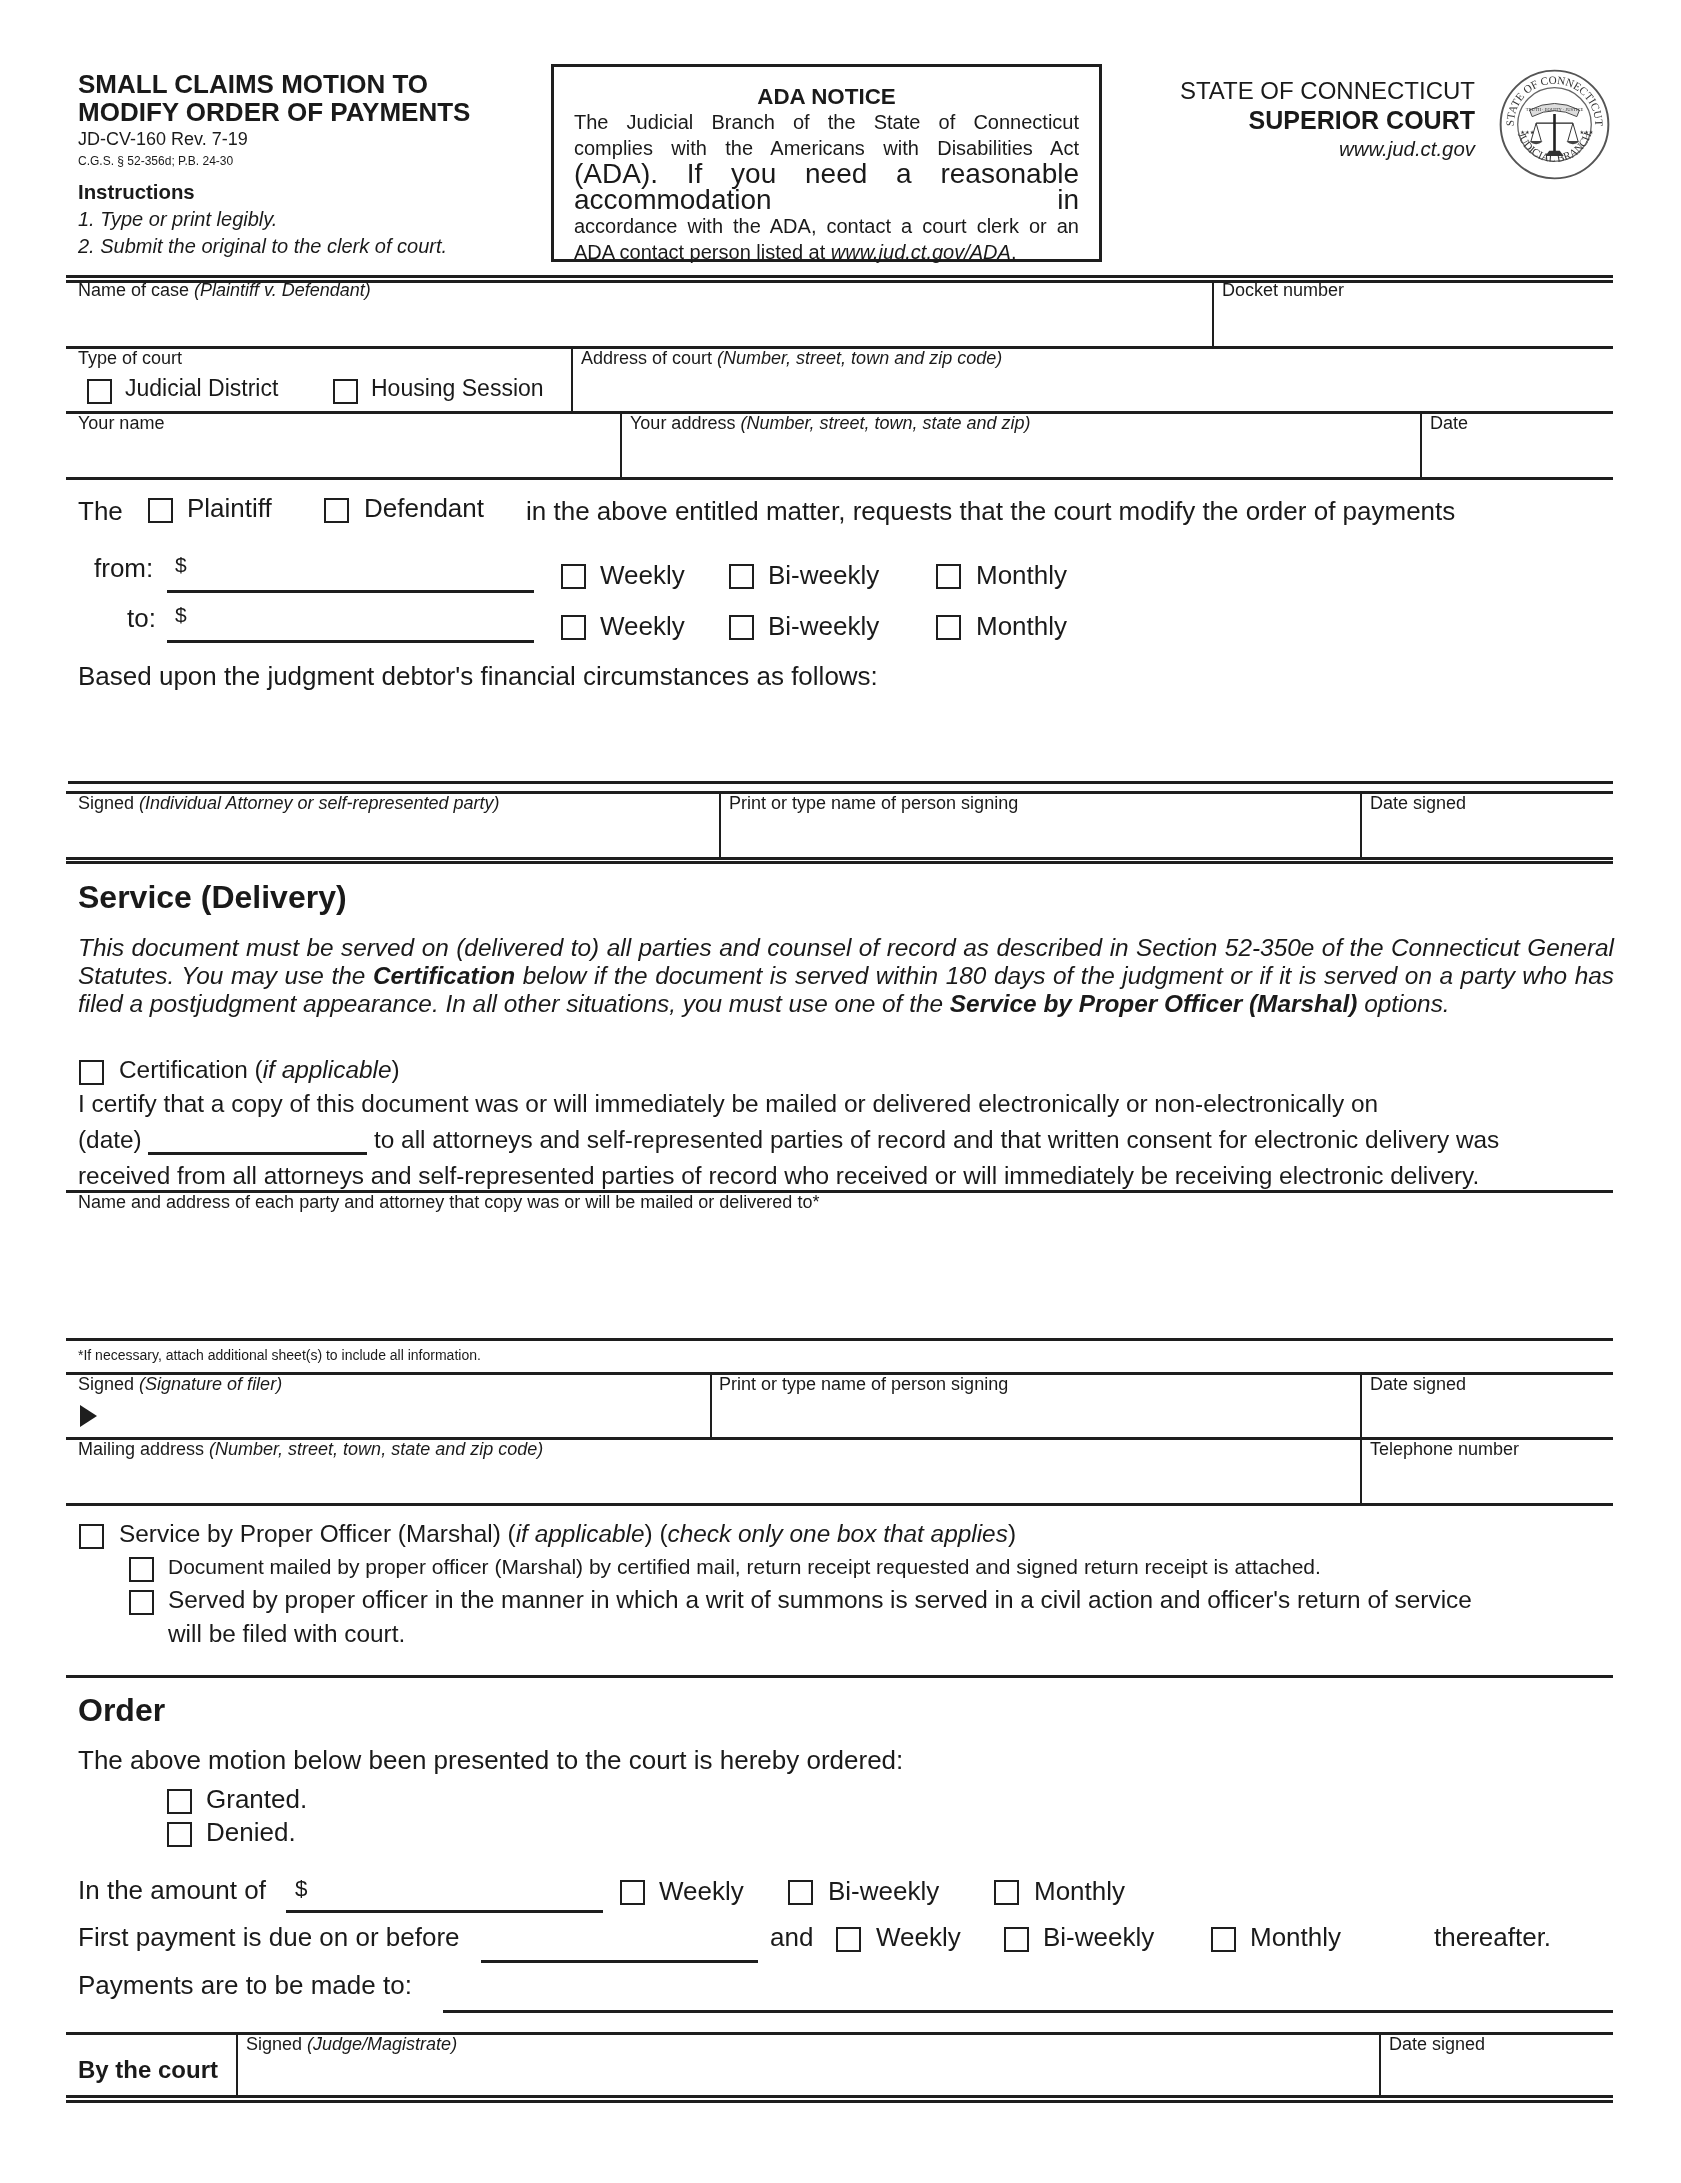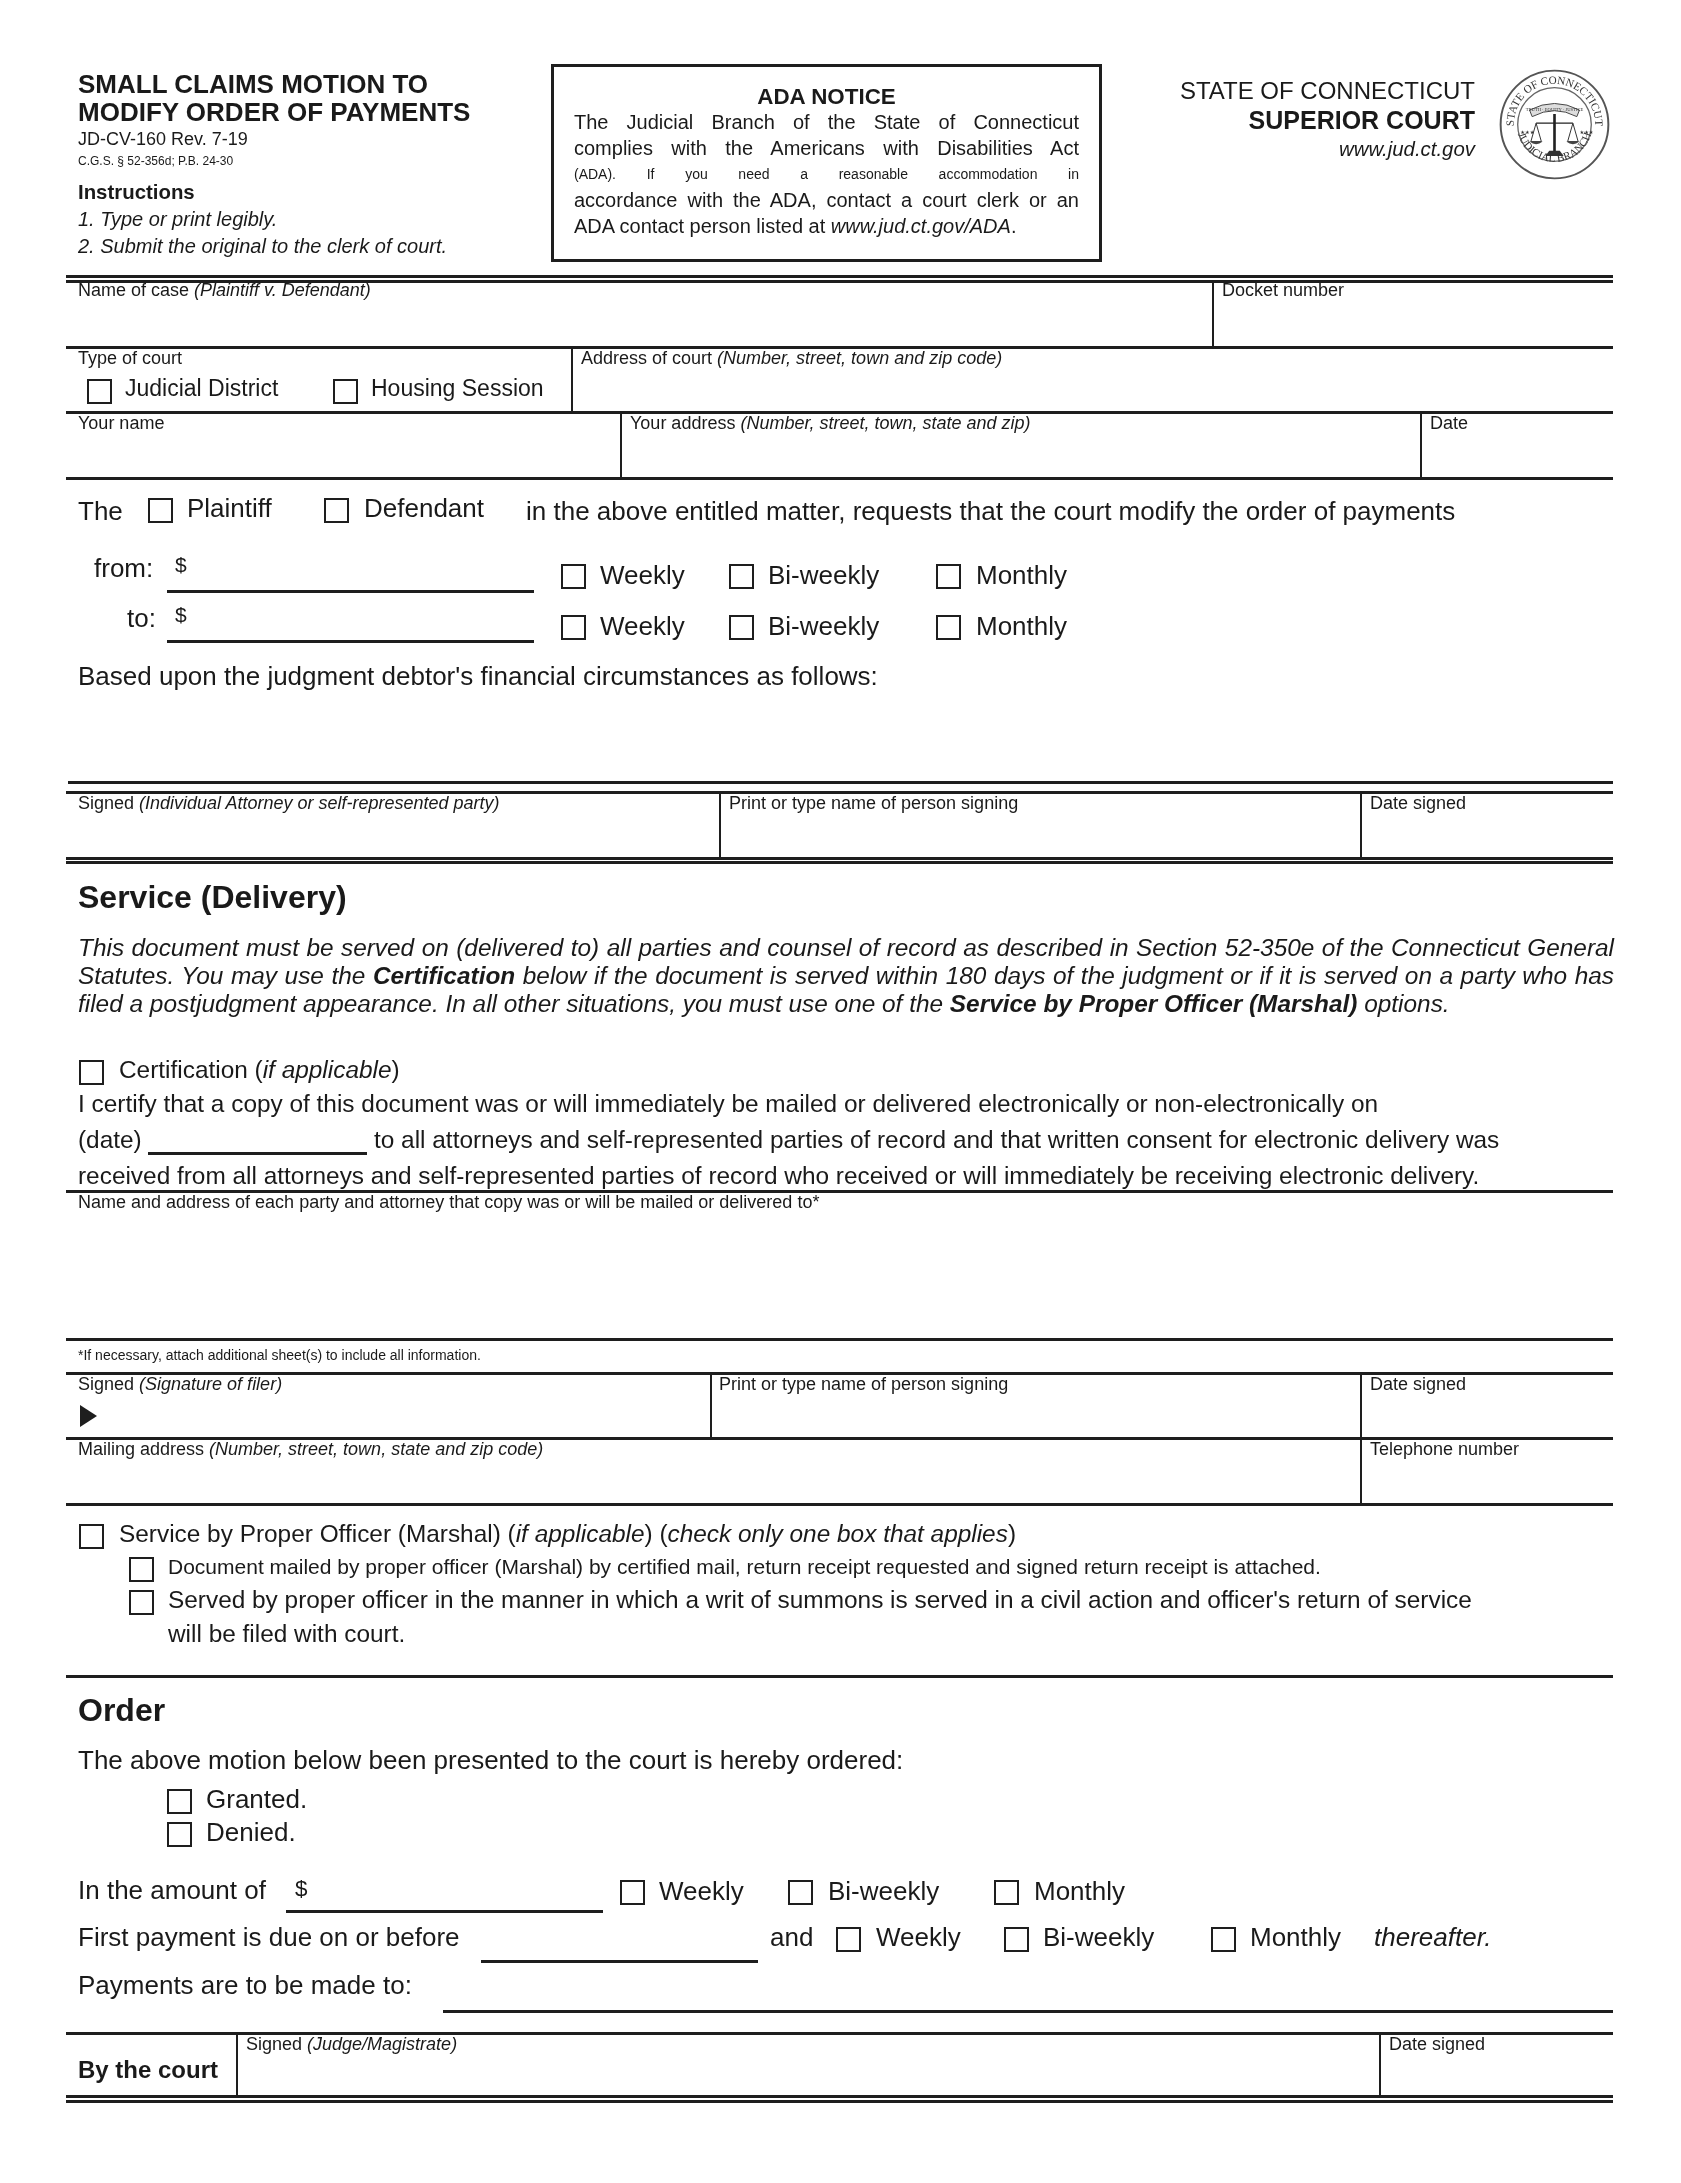"(ADA). If you need a" div { font-size: 14px -> 28px }
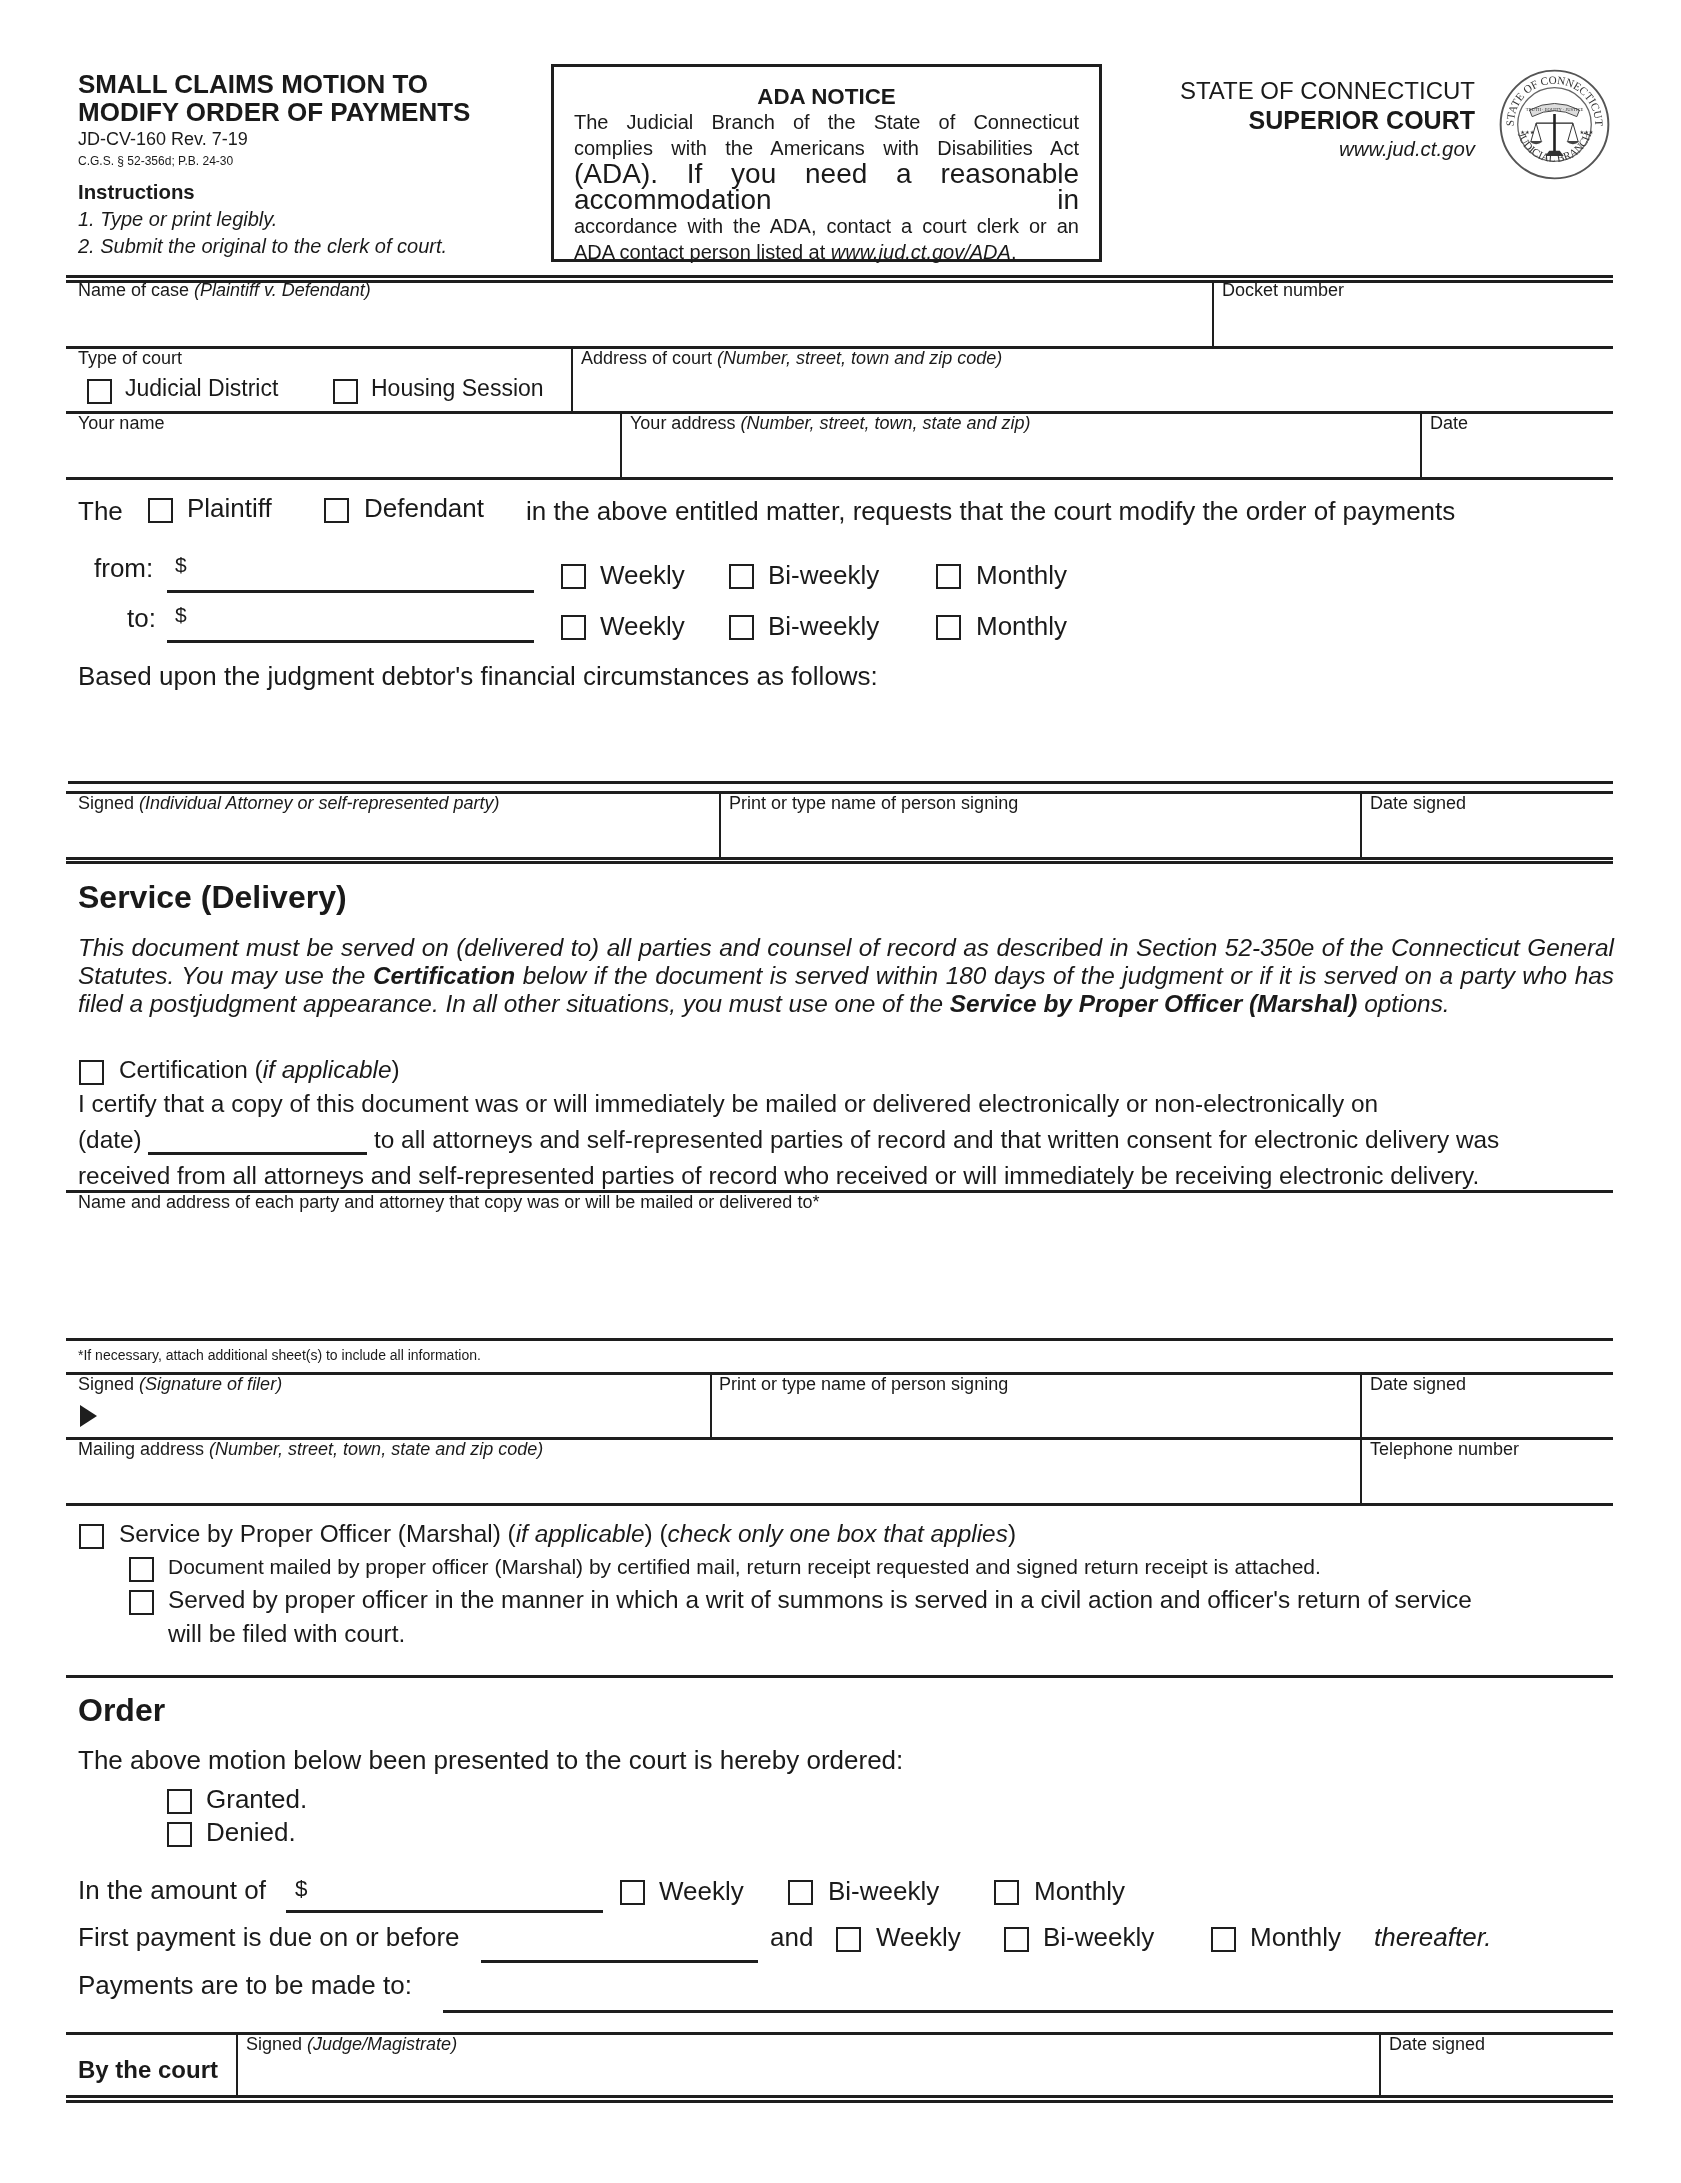"thereafter." div.body-text { font-style: italic -> none; left: 1374px -> 1434px }
